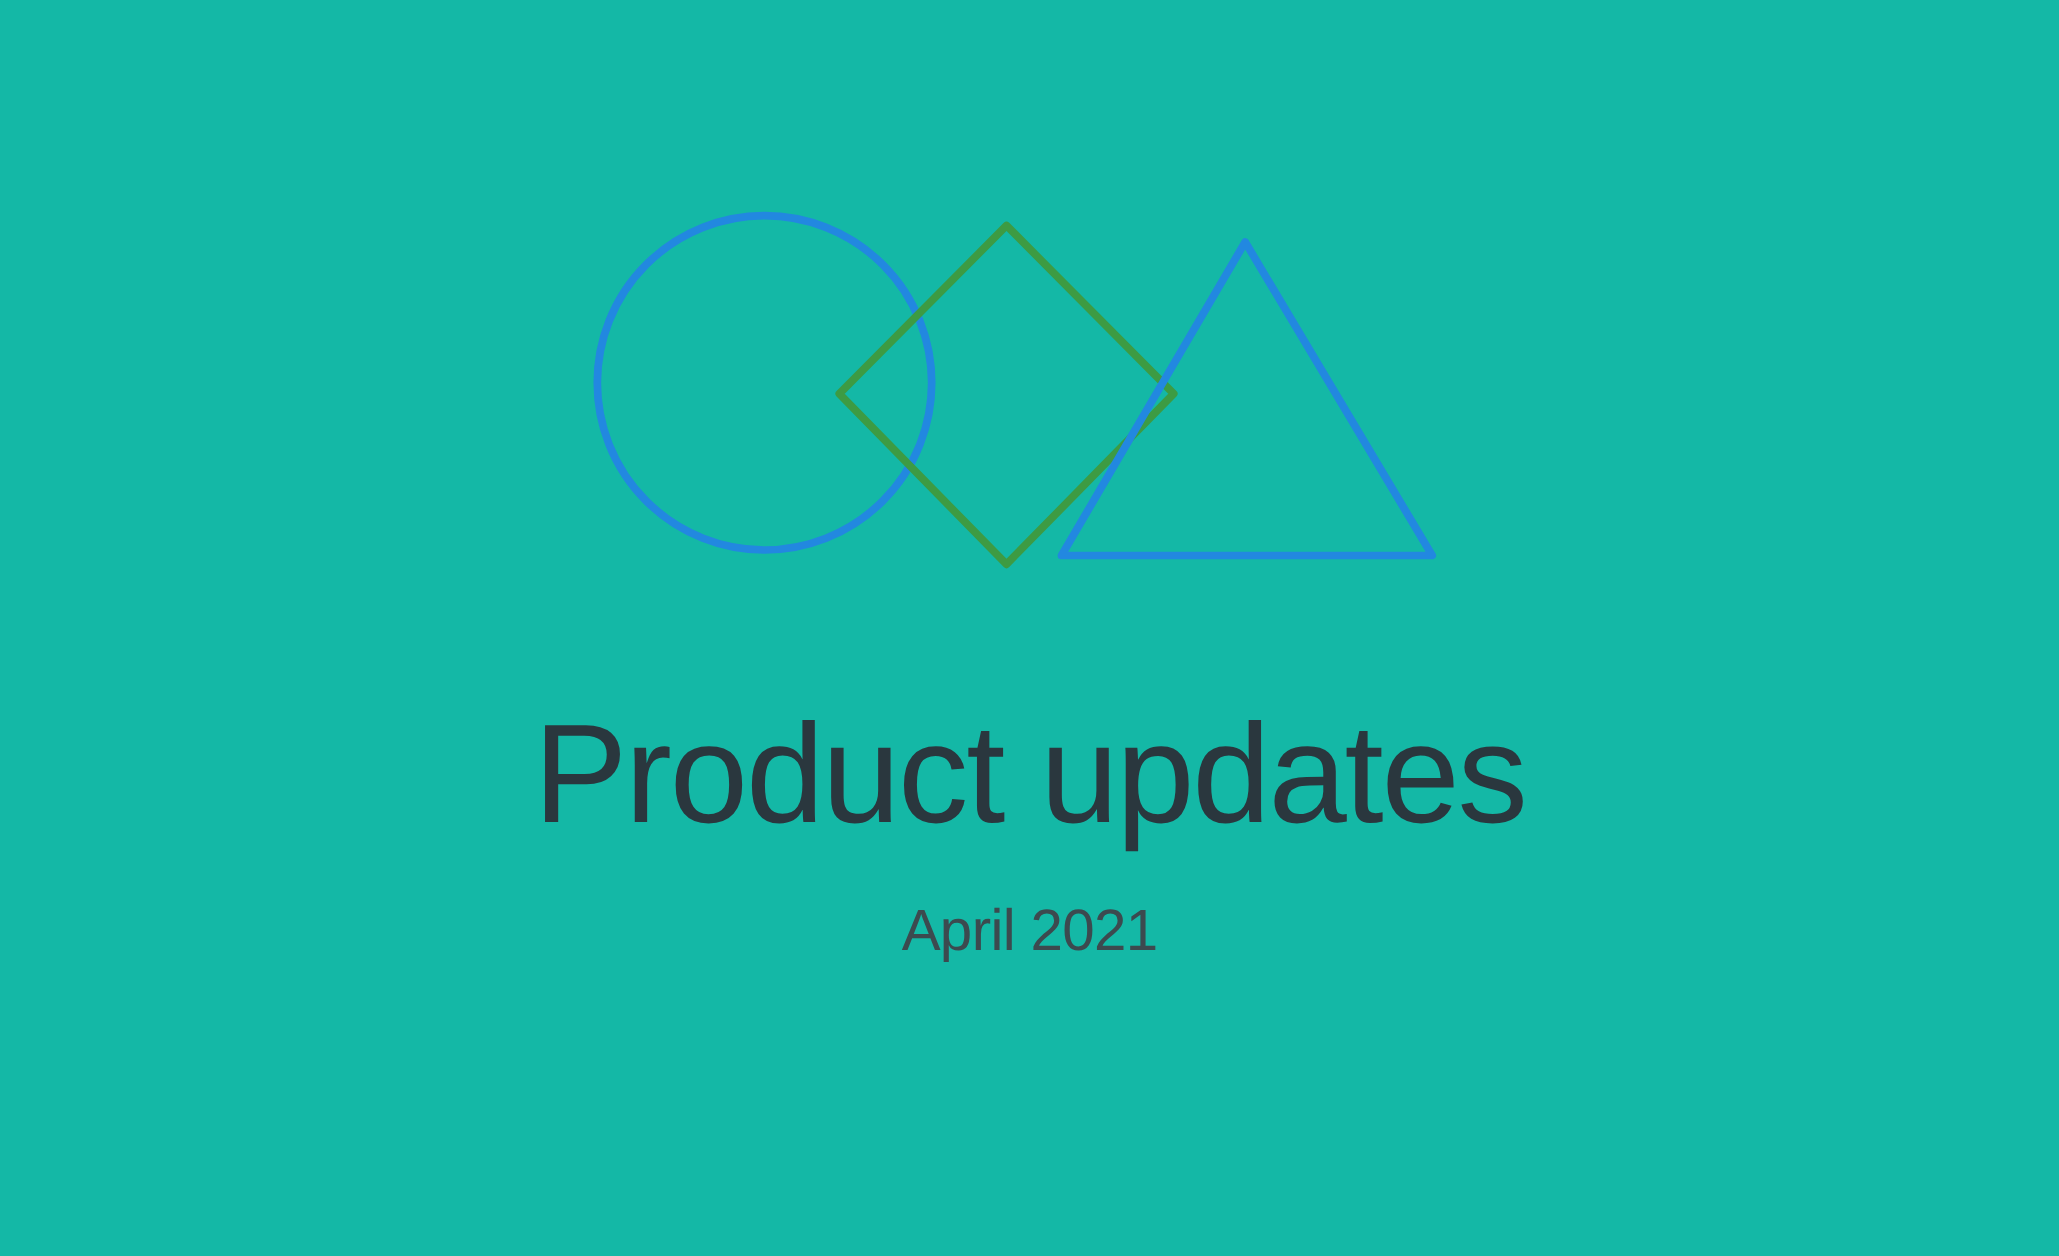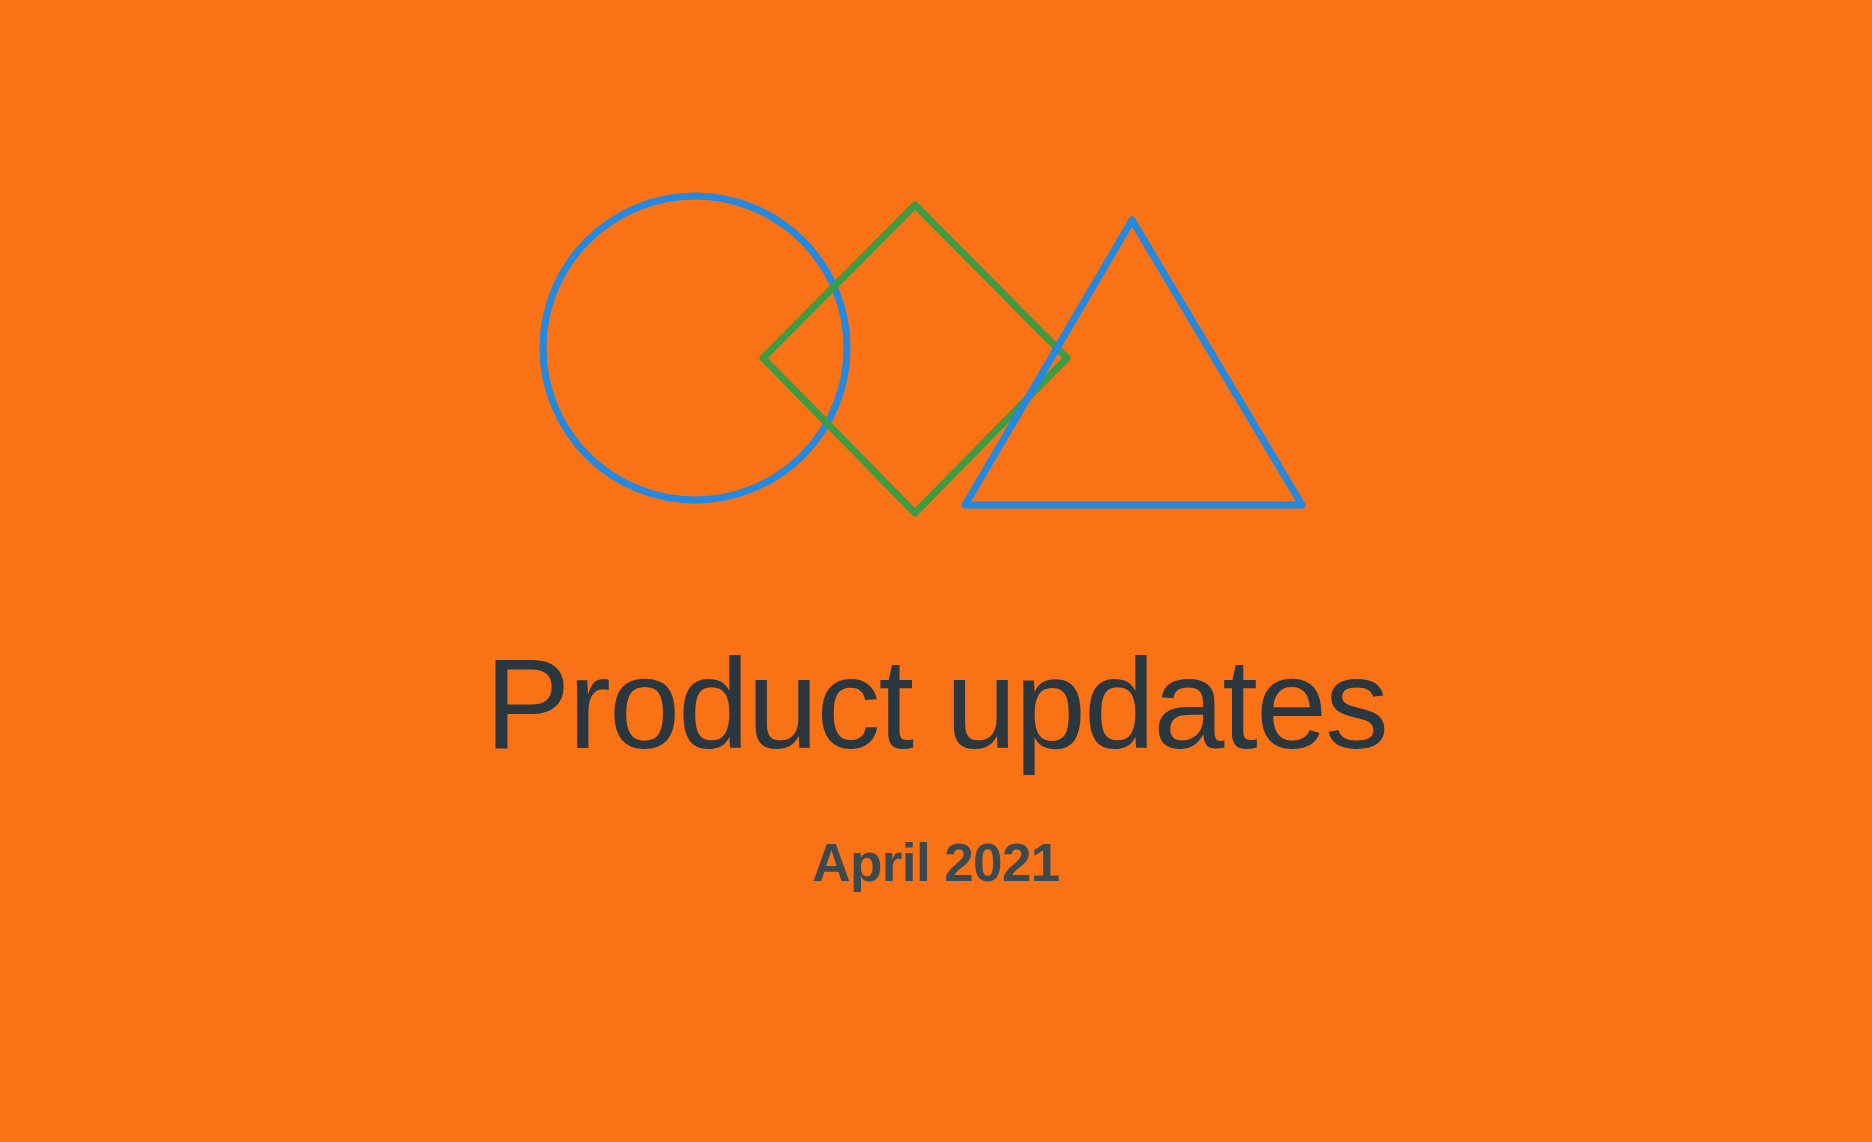"Product updates" .canvas { background: #f97316 -> #14b8a6 }
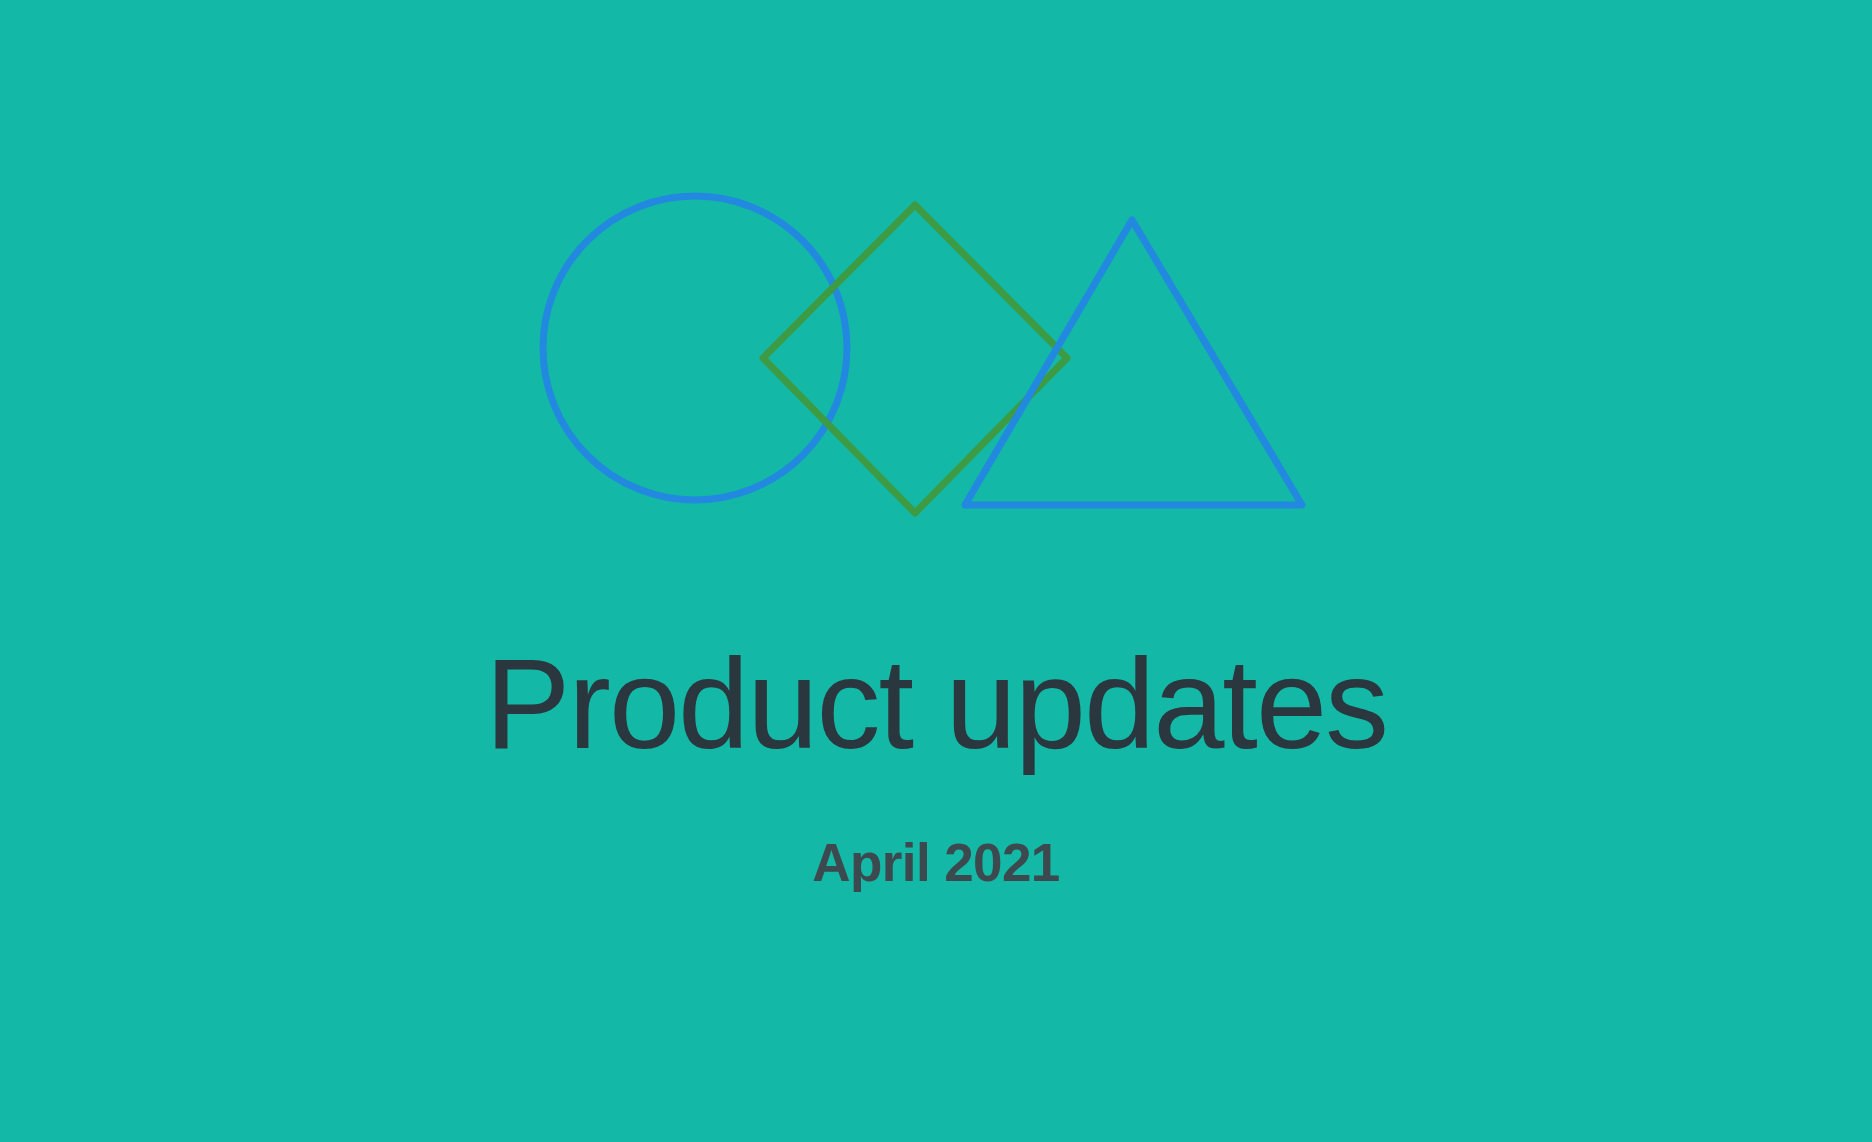"April 2021" .page-subtitle { font-weight: 700 -> 400; margin: 16px -> 0 }
